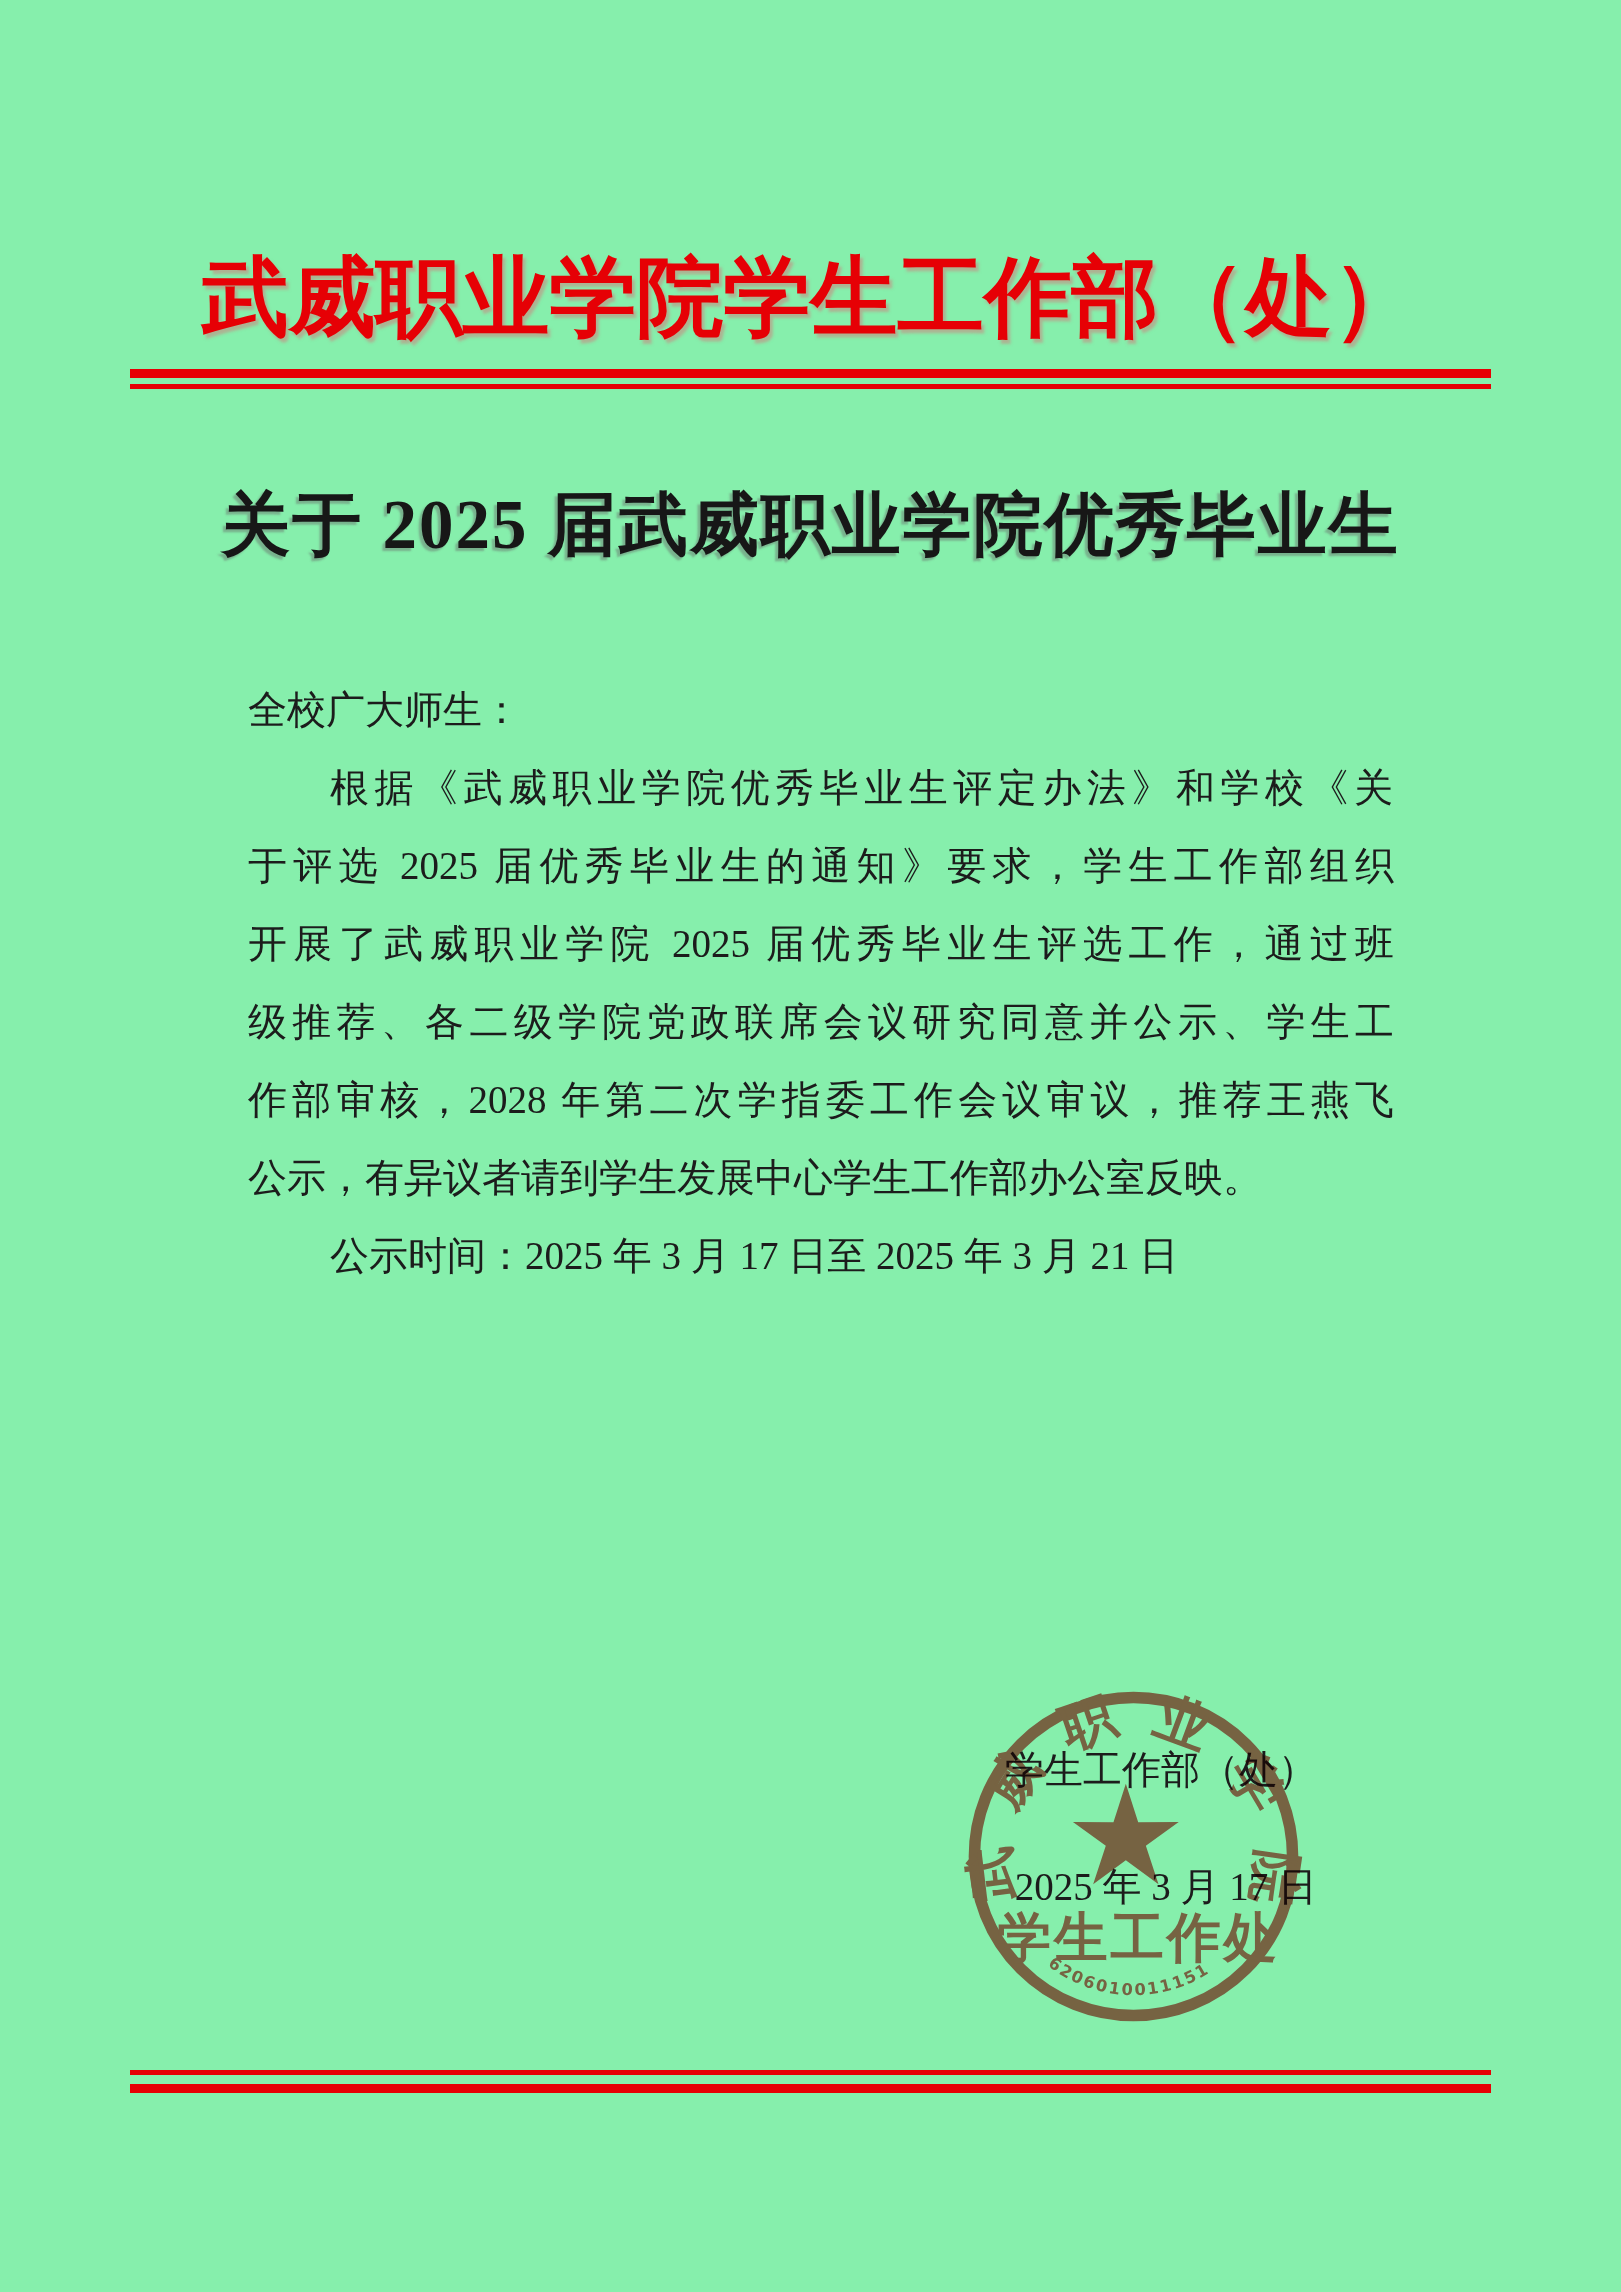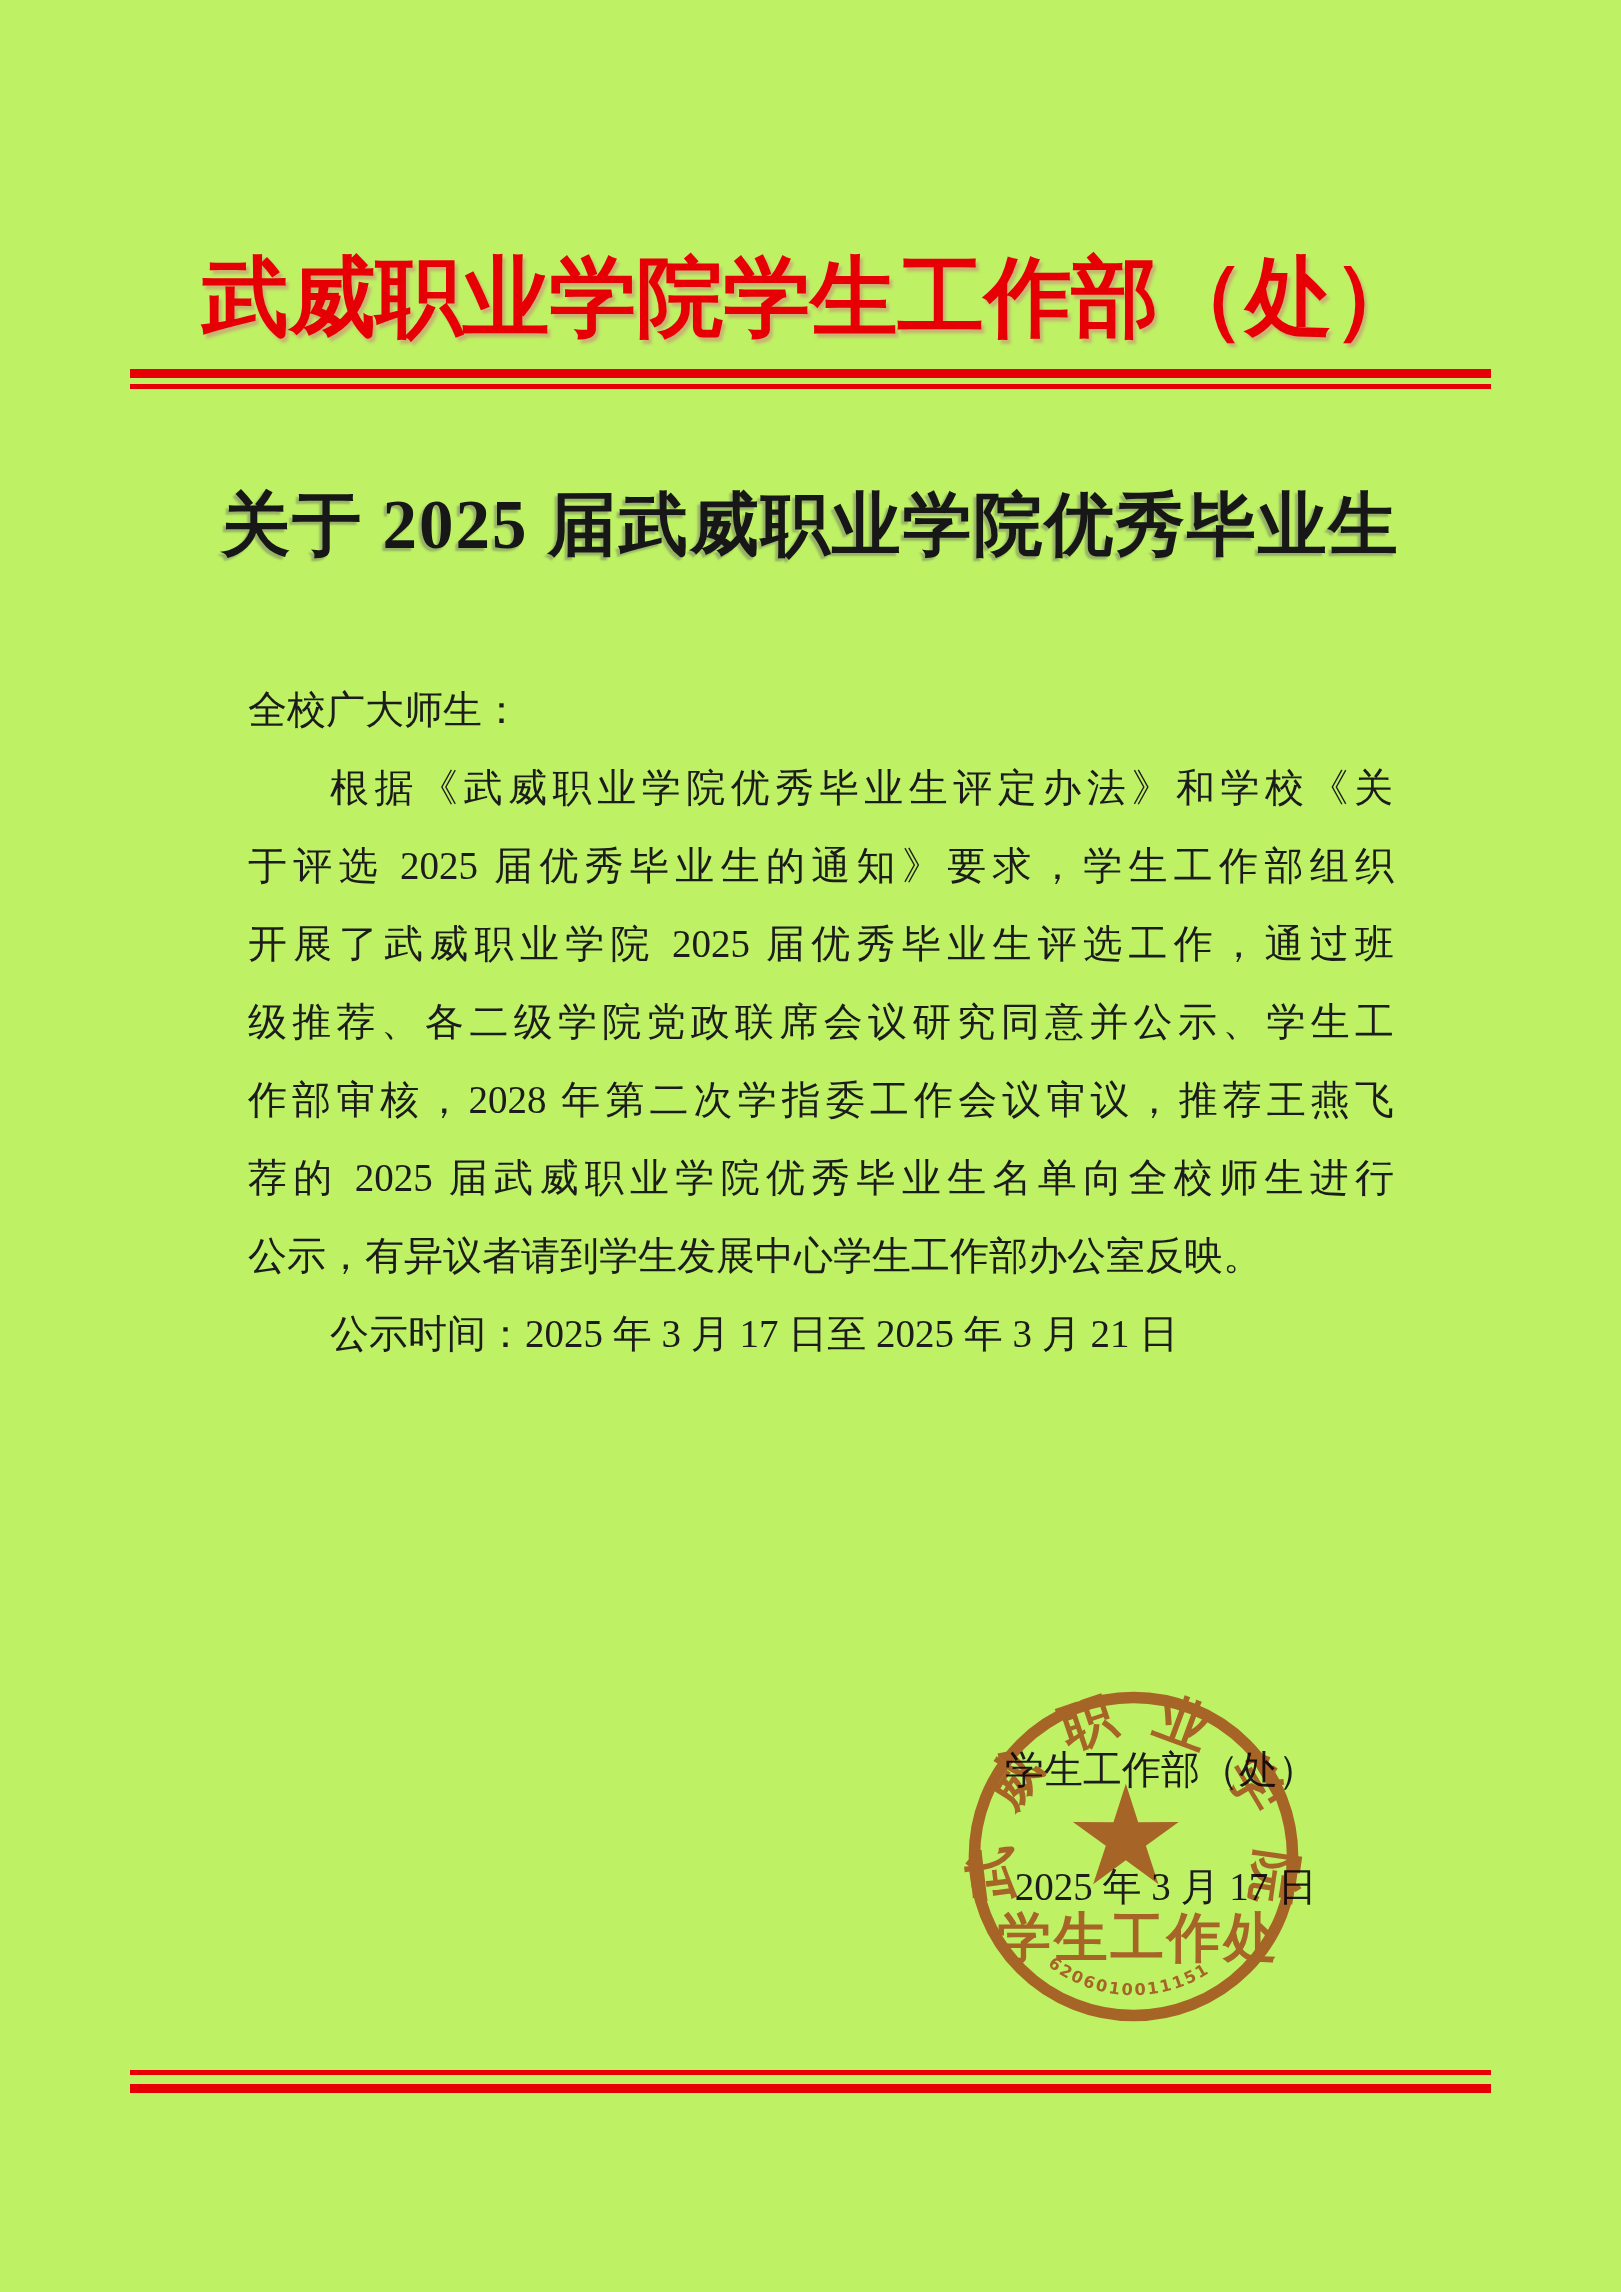"武威职业学院学生工作部（处）" .page { background: #bef264 -> #86efac }
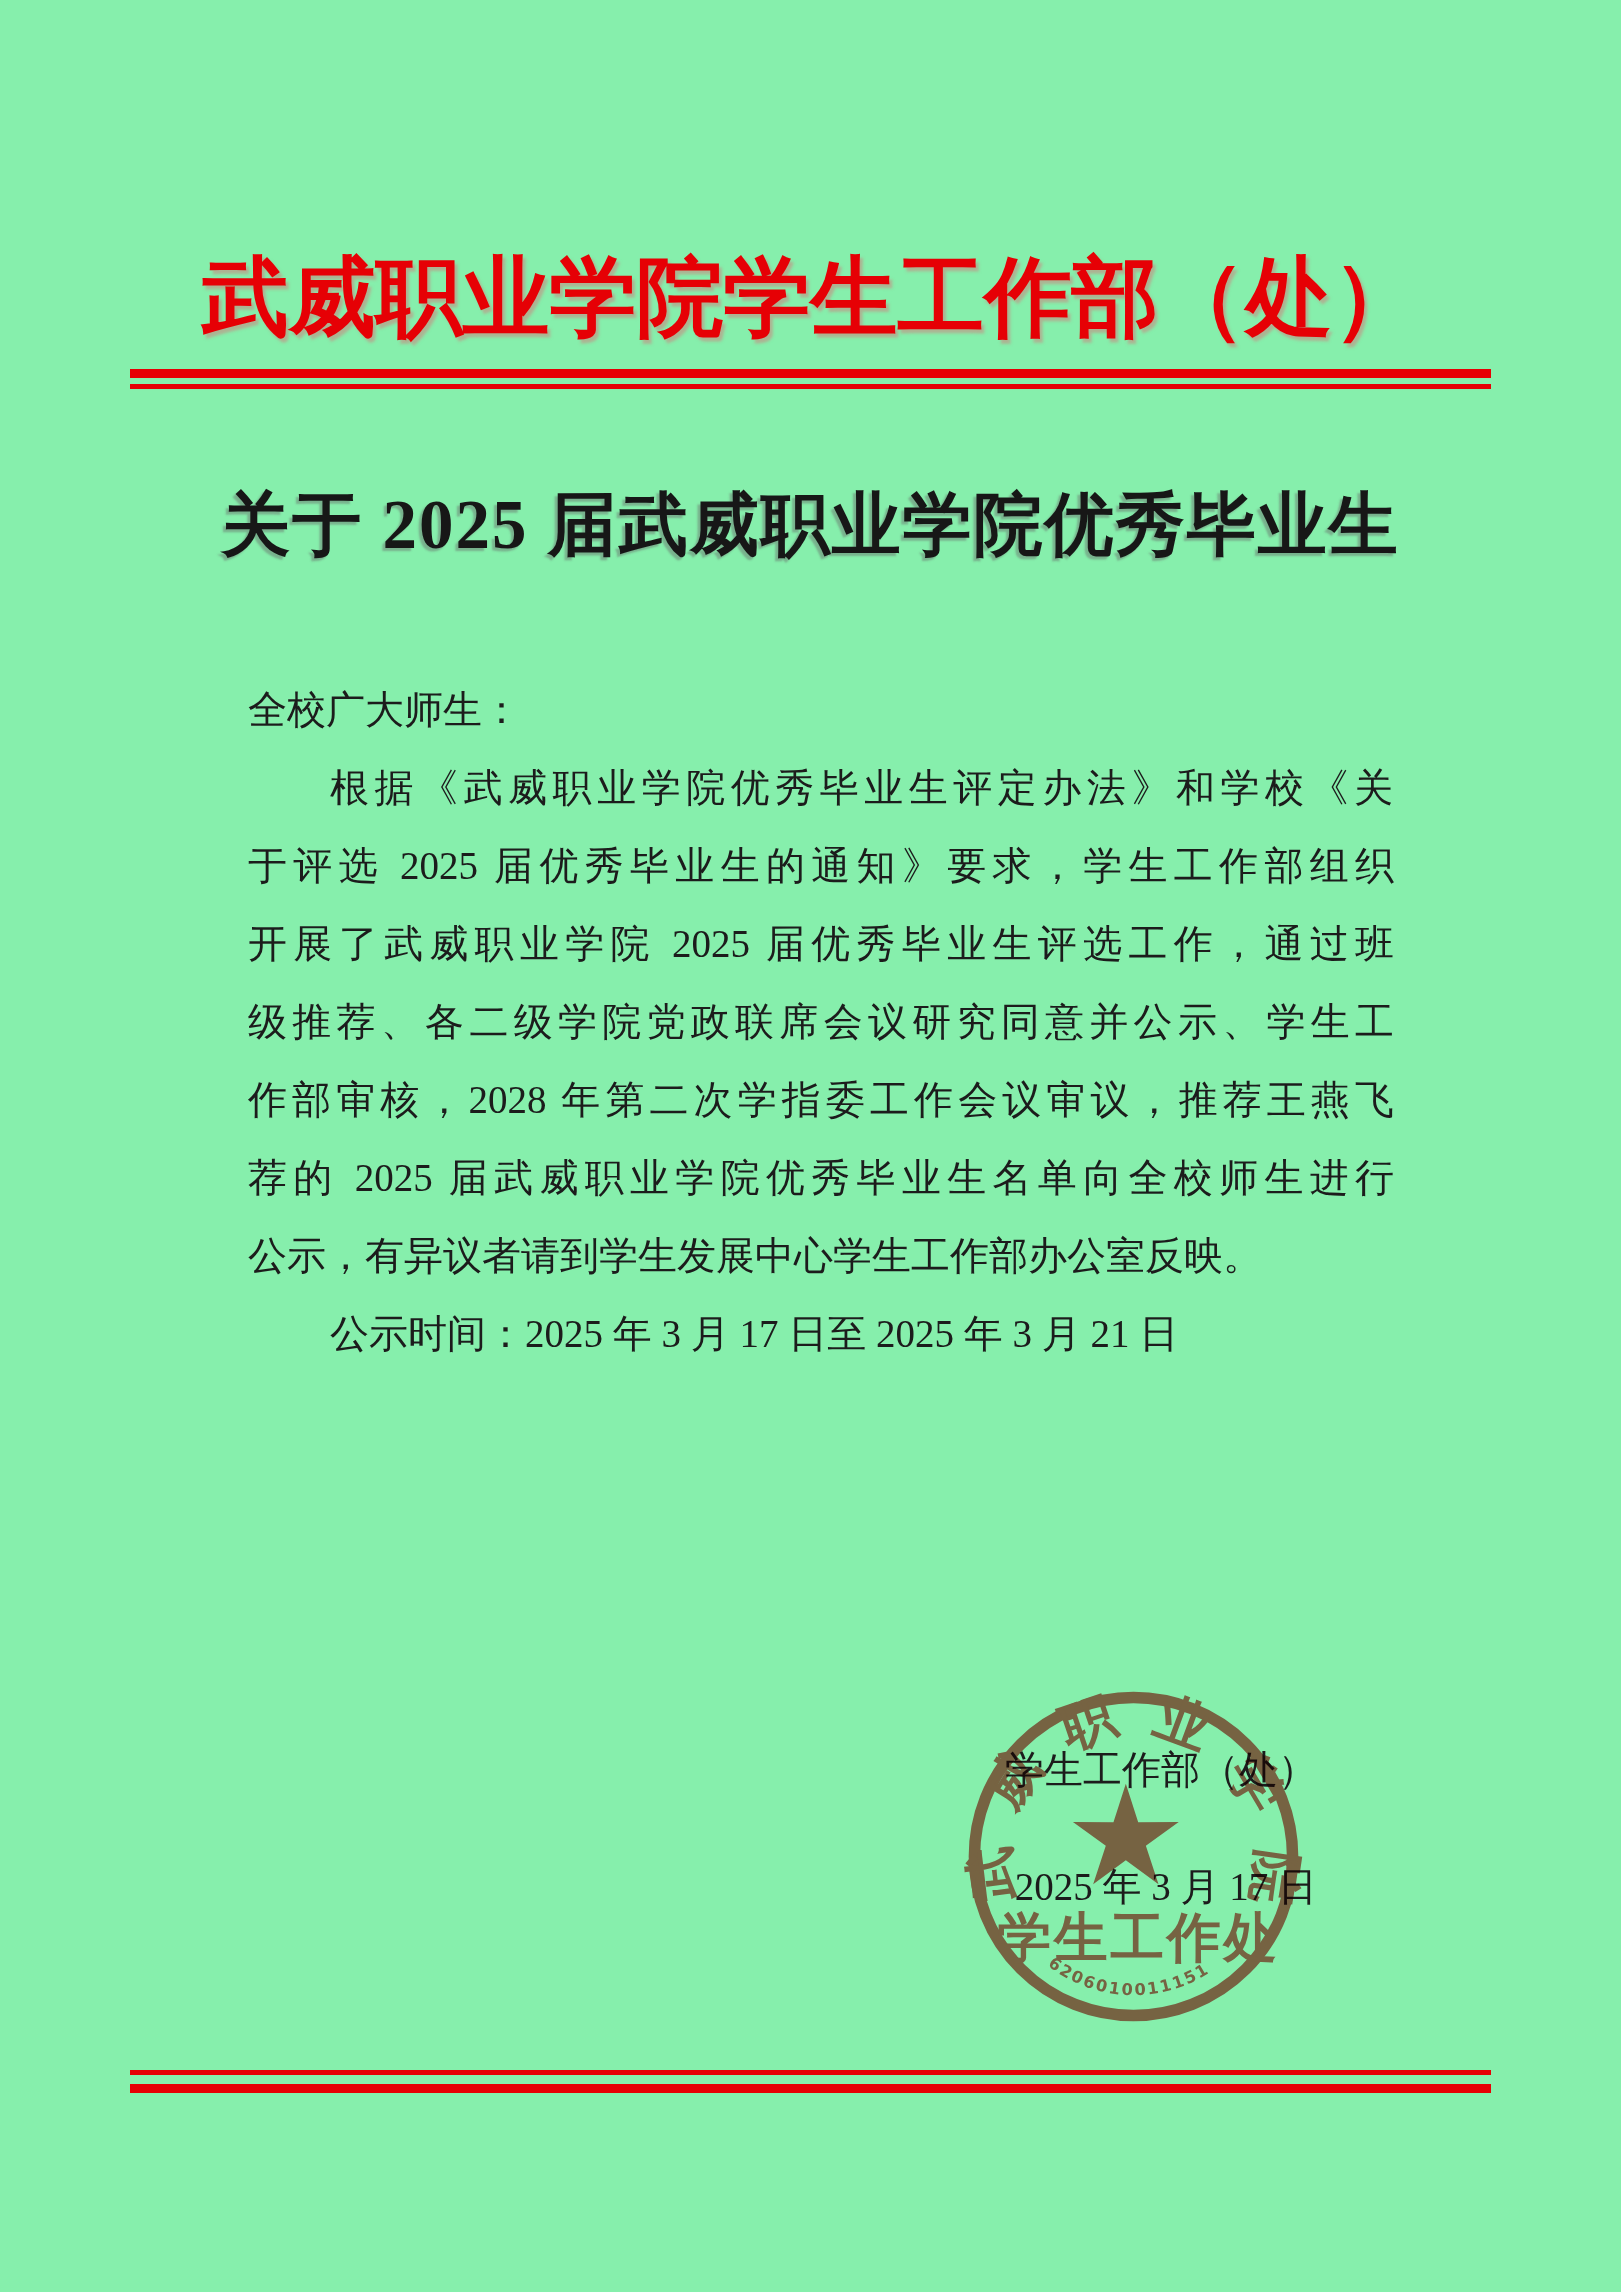"荐的 2025 届武威职业学院优秀毕业生名单向全校师生进行" div.bline { html: <div>荐的 2025 届武威职业学院优秀毕业生名单向全校师生进行</div> -> none }
